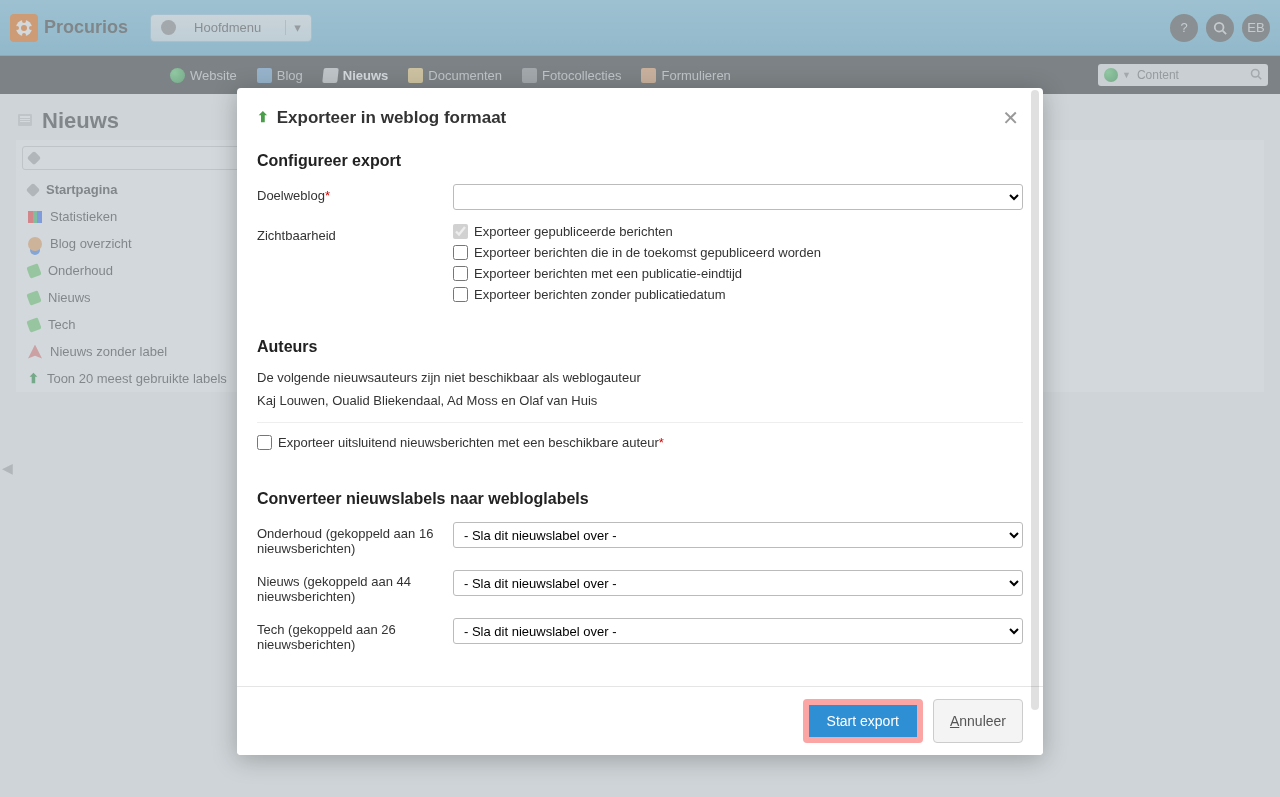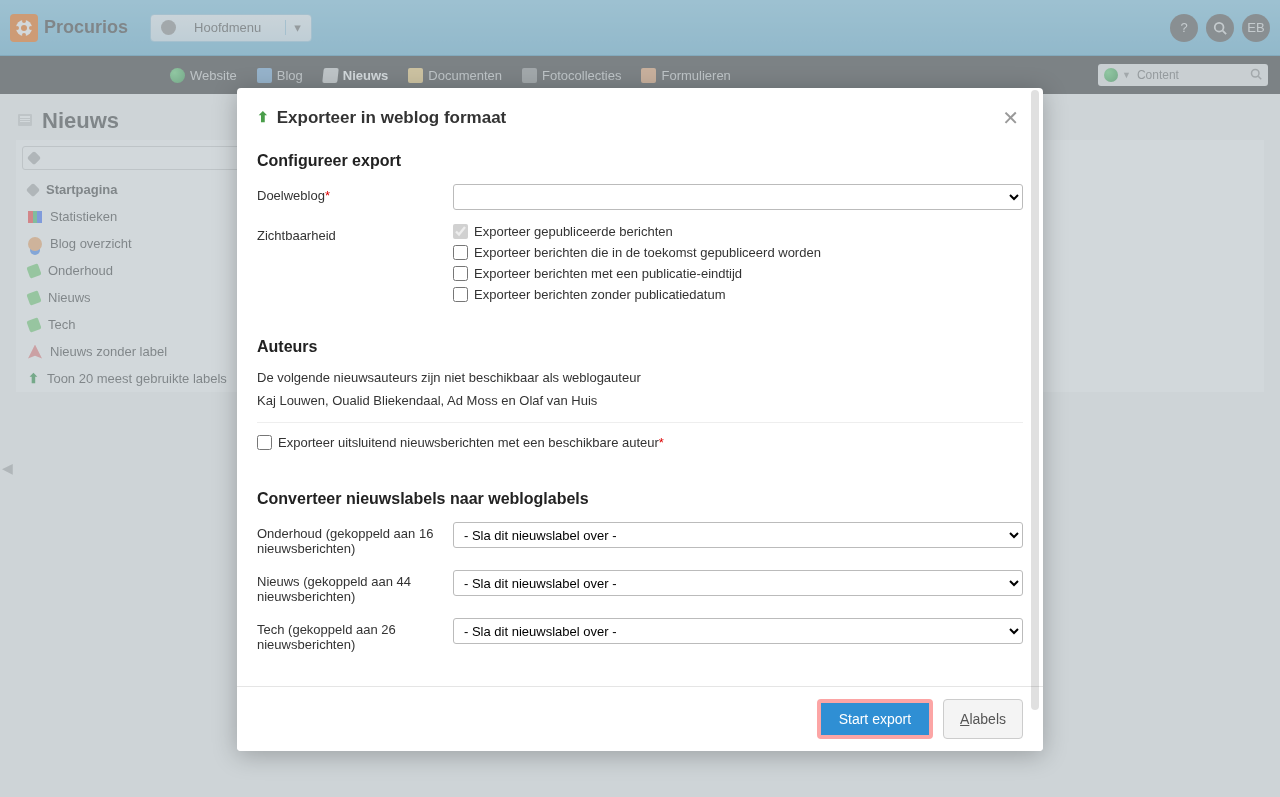"Start export" .btn-primary { border: 4px solid #fca5a5 -> 6px solid #fca5a5 }
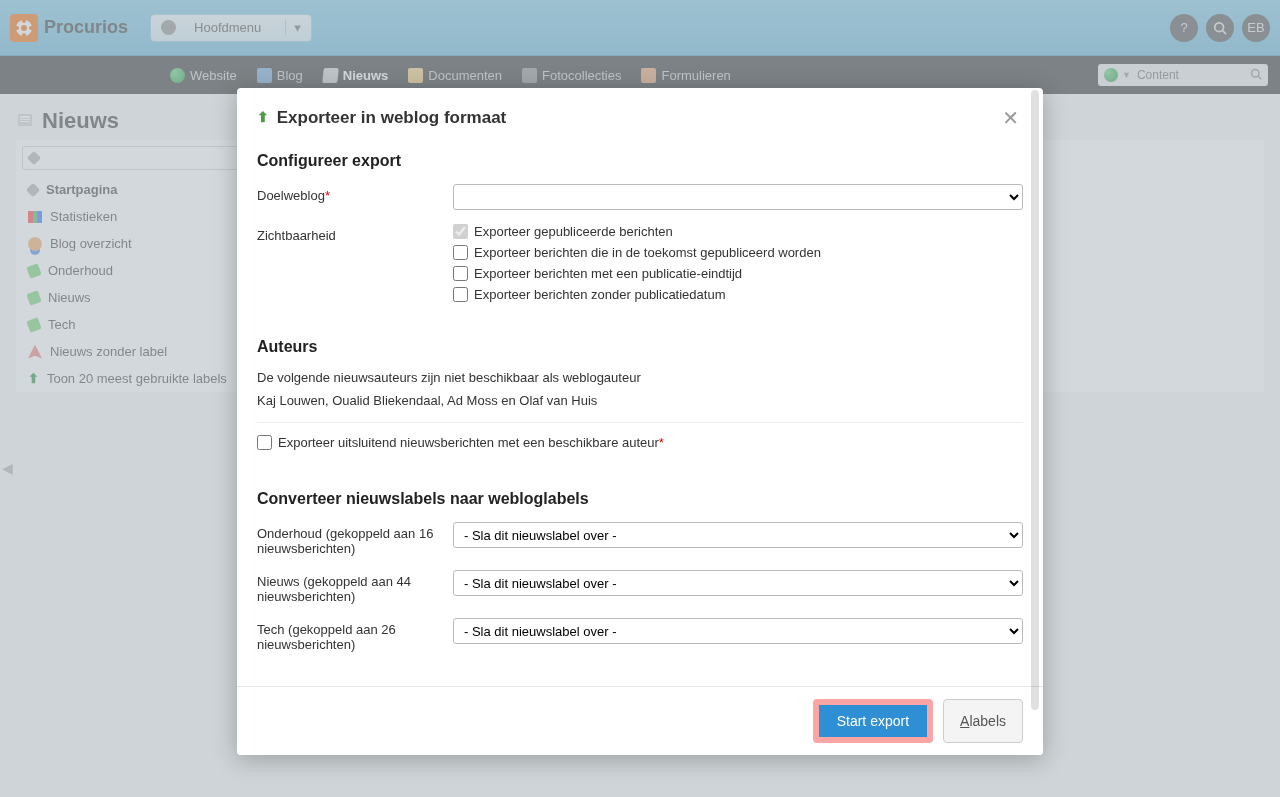"labels" span { text: labels -> nnuleer }
